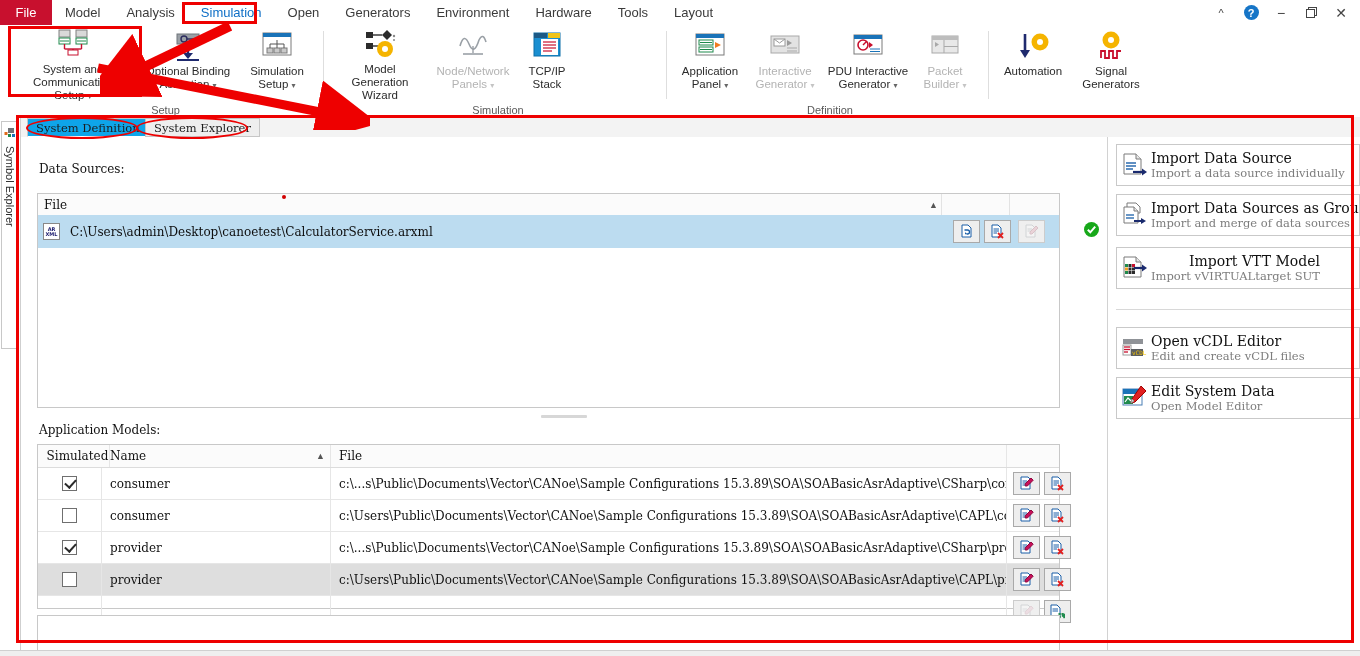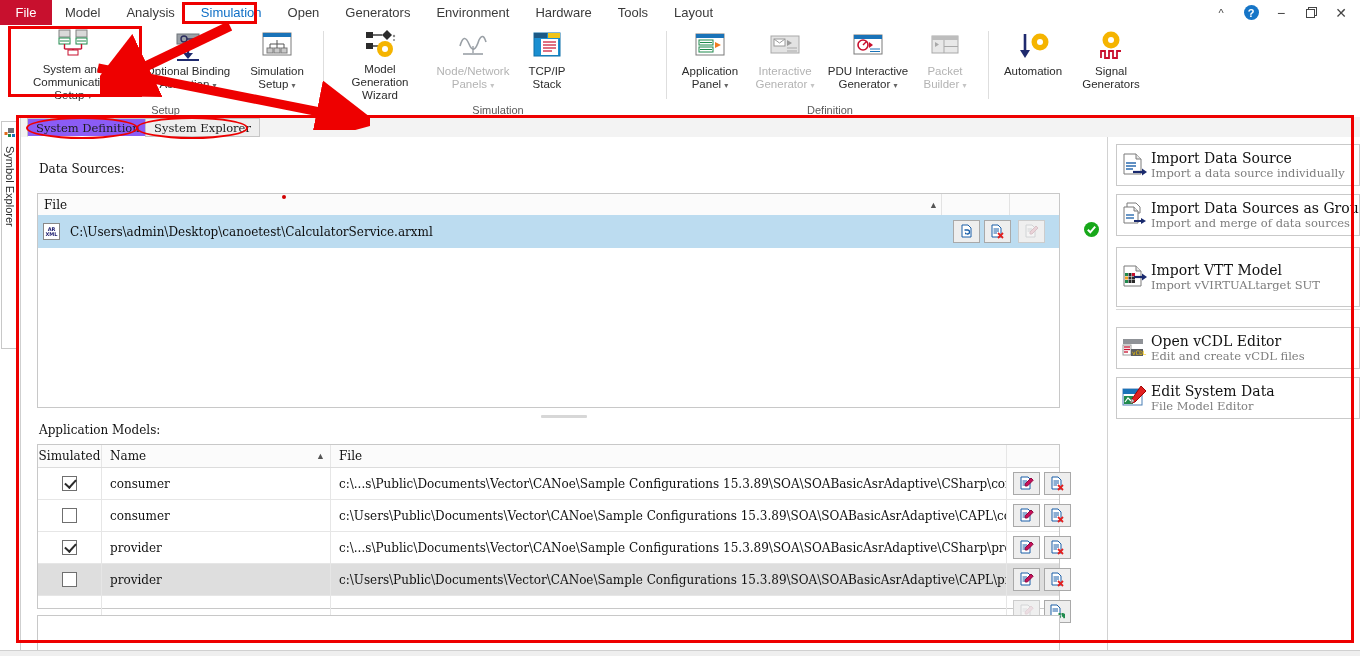"System Definition" .dtab.active { background: #8b5cf6 -> #0ea5e9 }
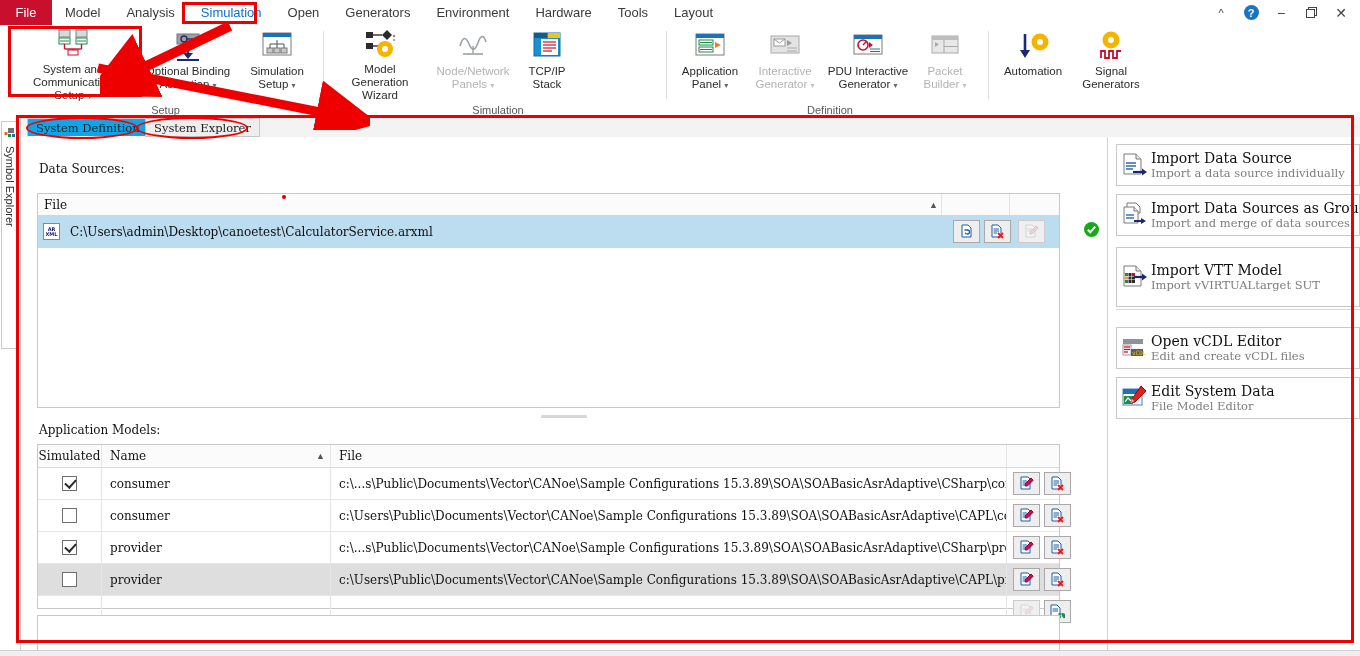"Import VTT Model" div.card { height: 60px -> 42px; text-align: none -> right }
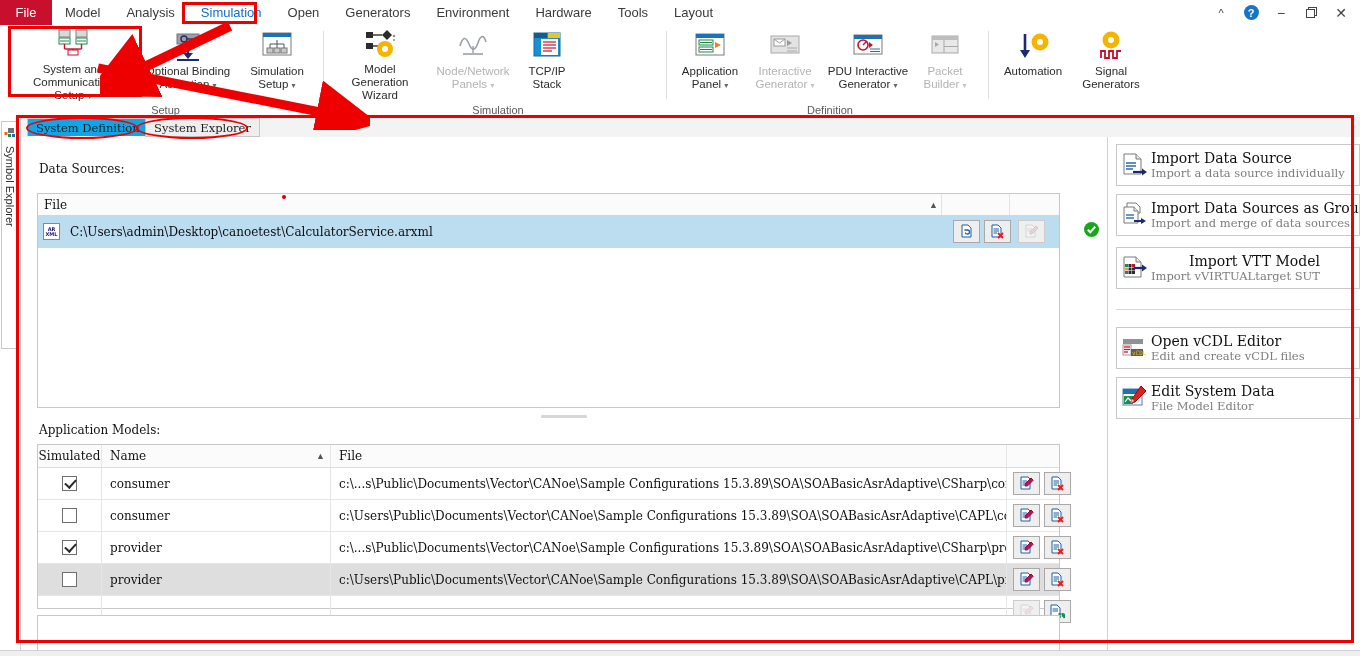"File Model Editor" span.cs { text: File -> Open }
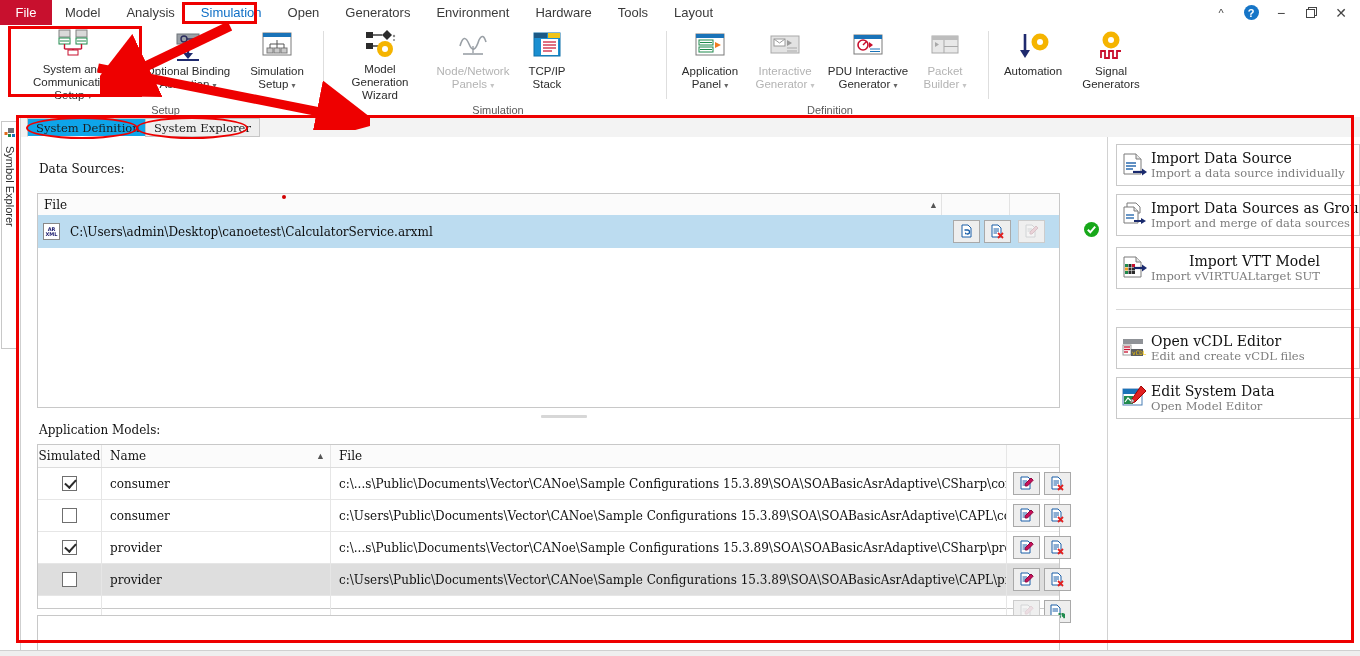"Simulated" div.cell { left: 0 -> 8px }
